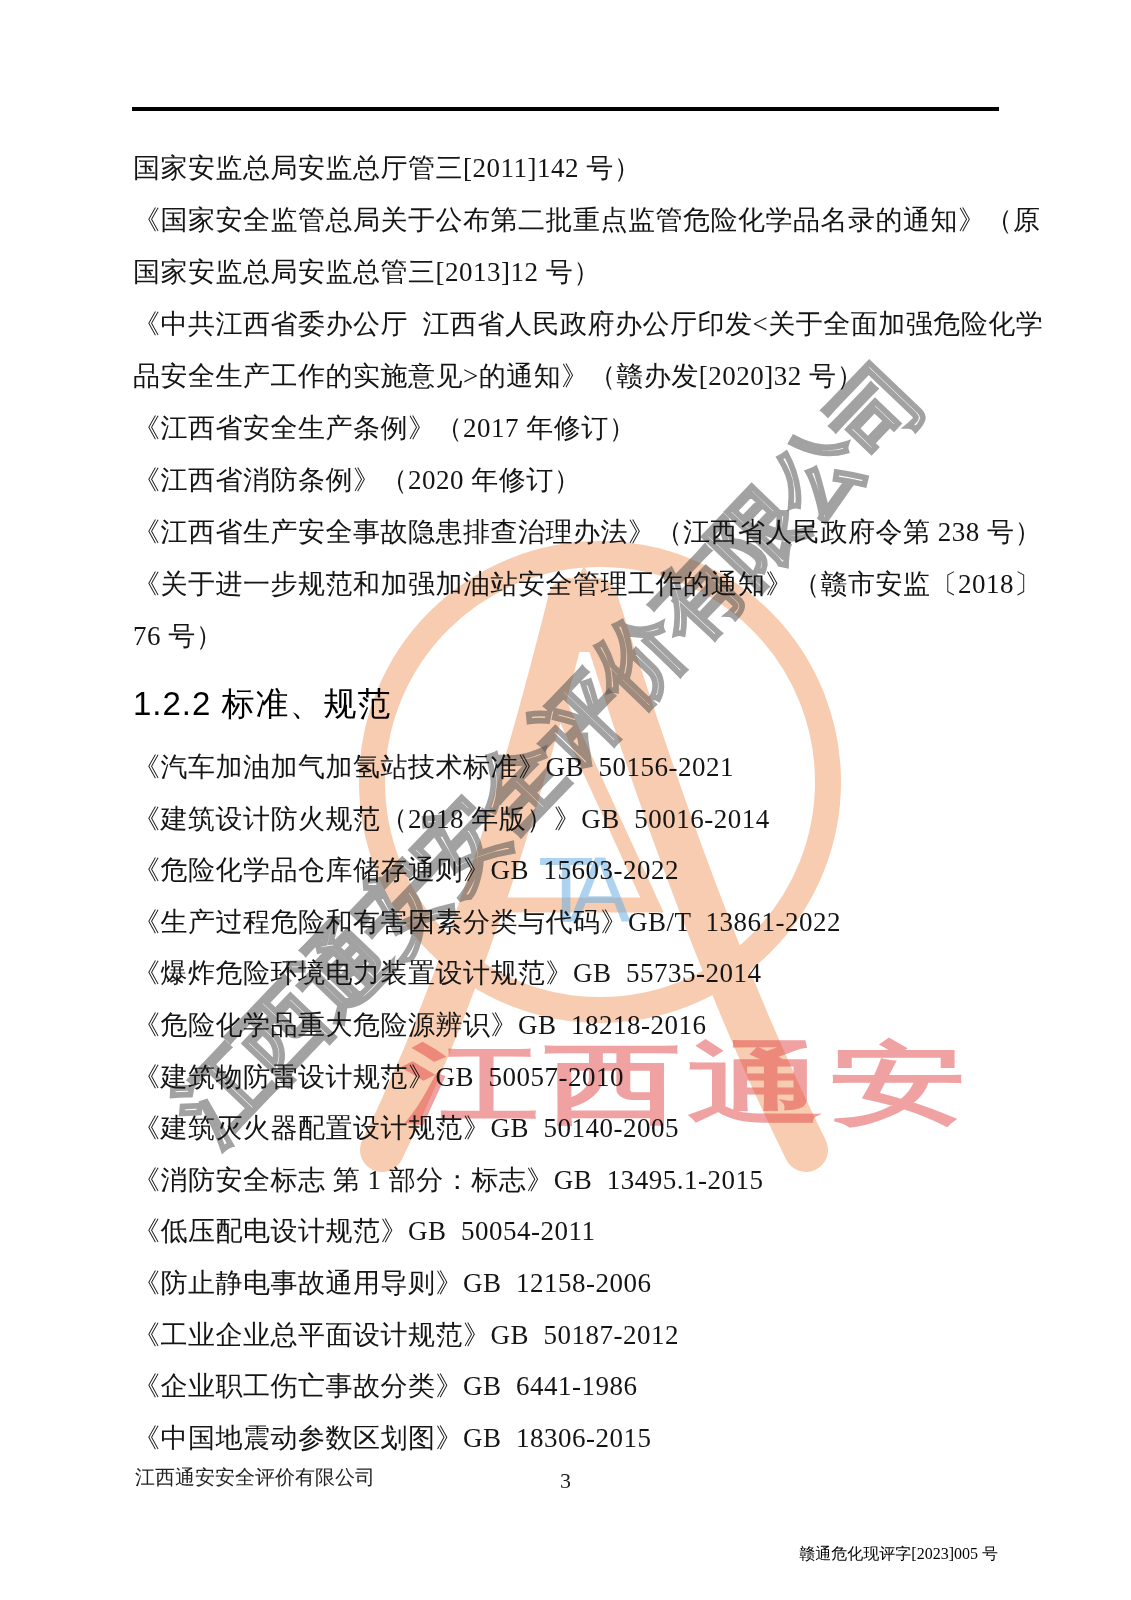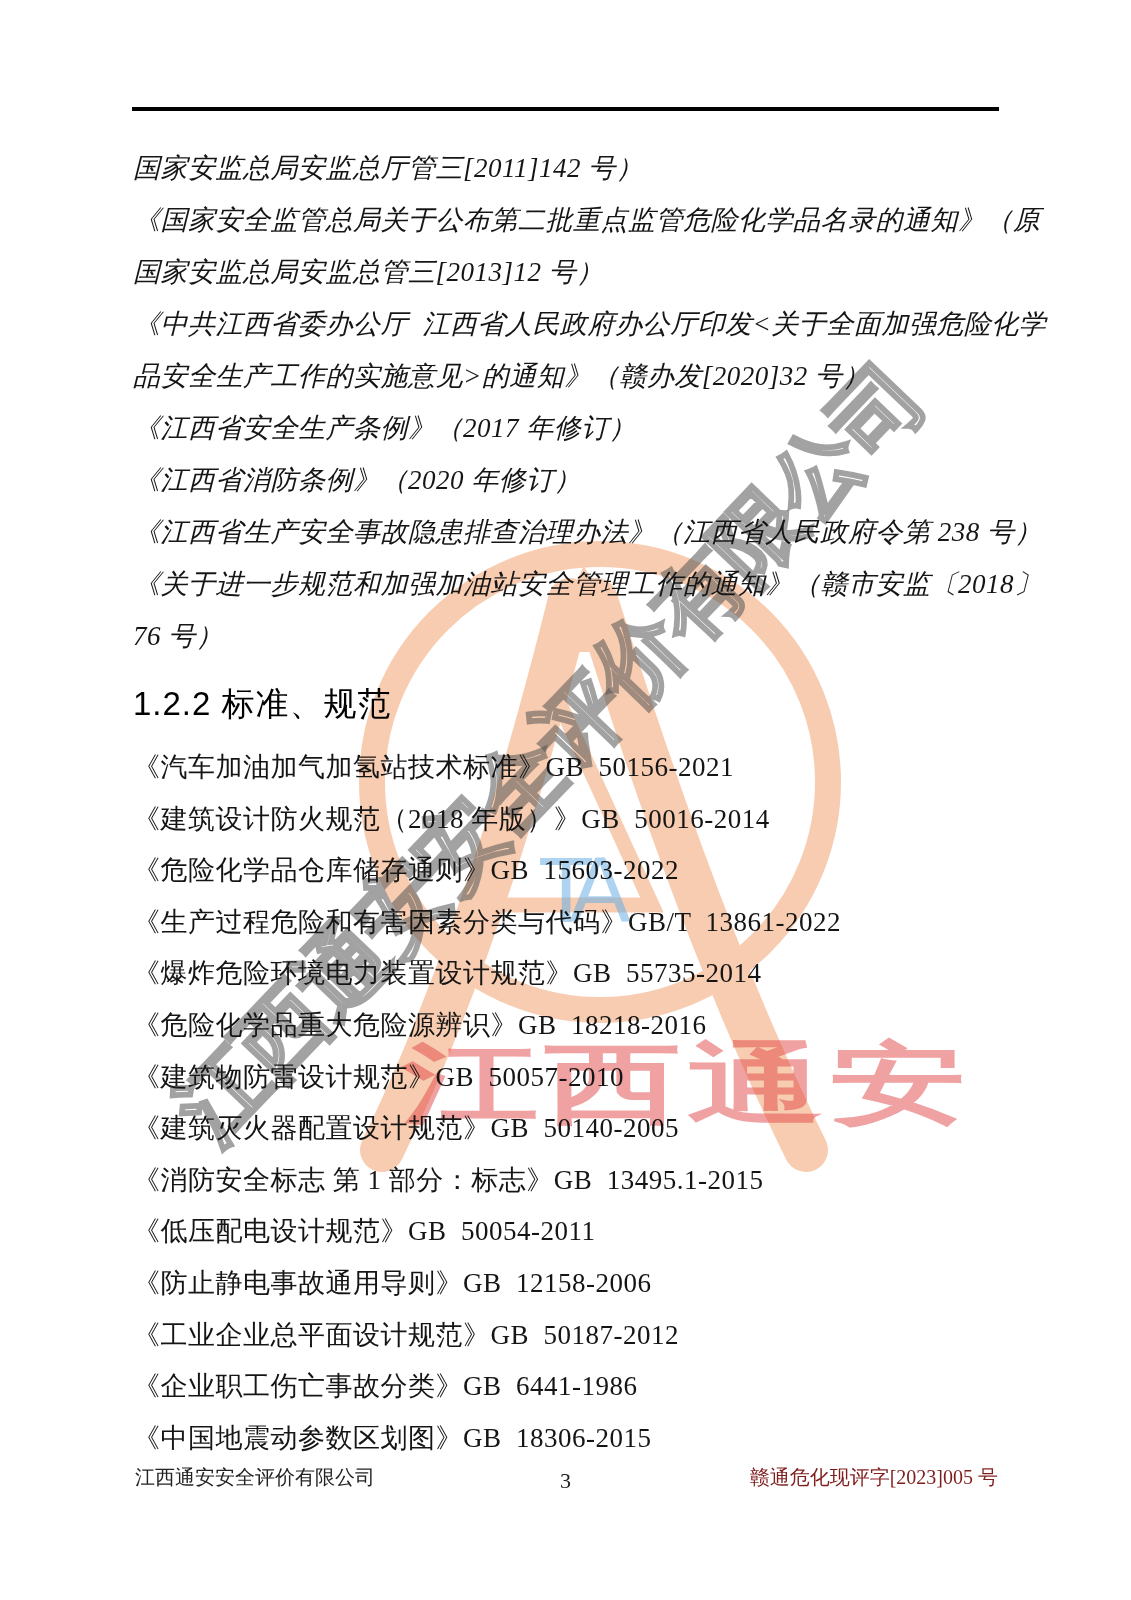"国家安监总局安监总厅管三[2011]142 号）" .block-1 { font-style: italic -> none }
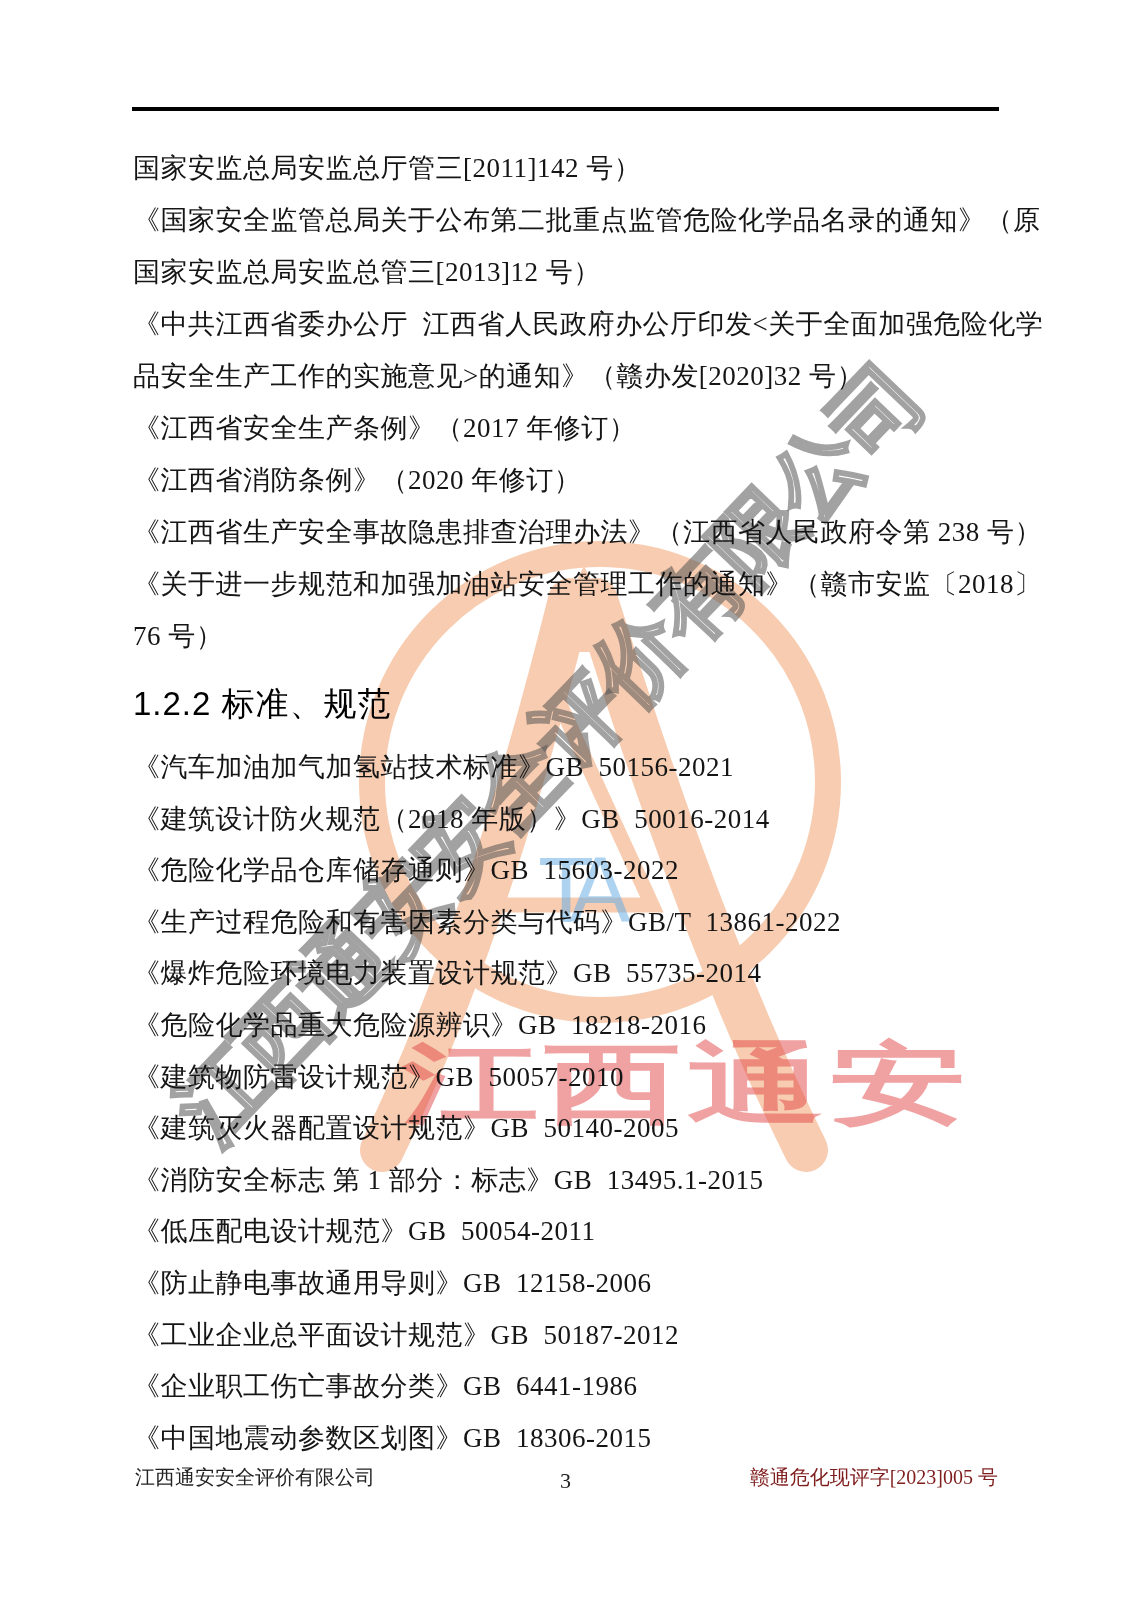"赣通危化现评字[2023]005 号" .footer-right { color: #7f1d1d -> #000000; font-size: 20px -> 16px; top: 1464px -> 1544px }
